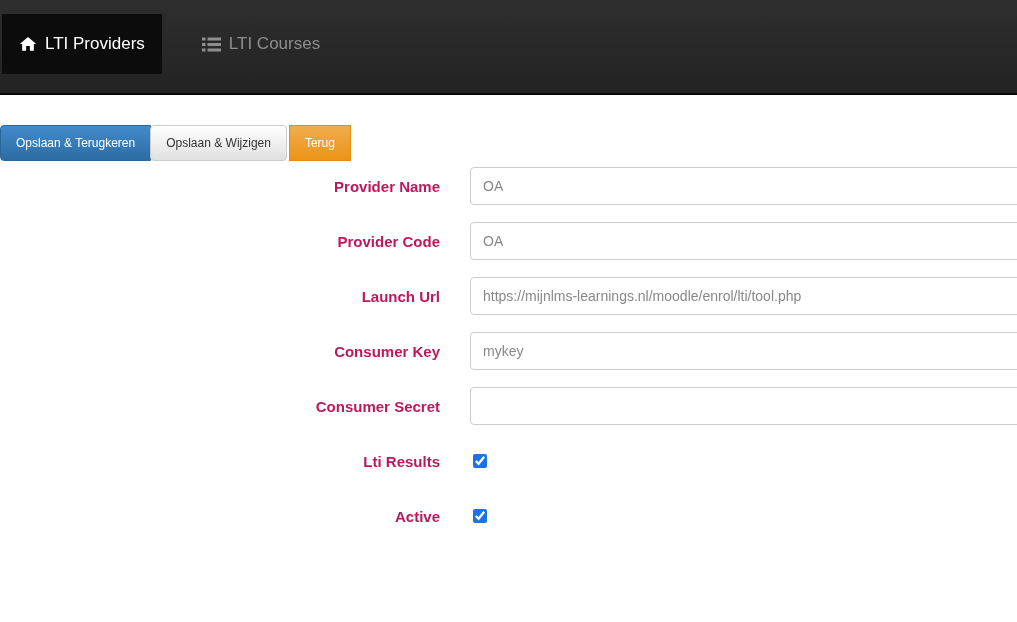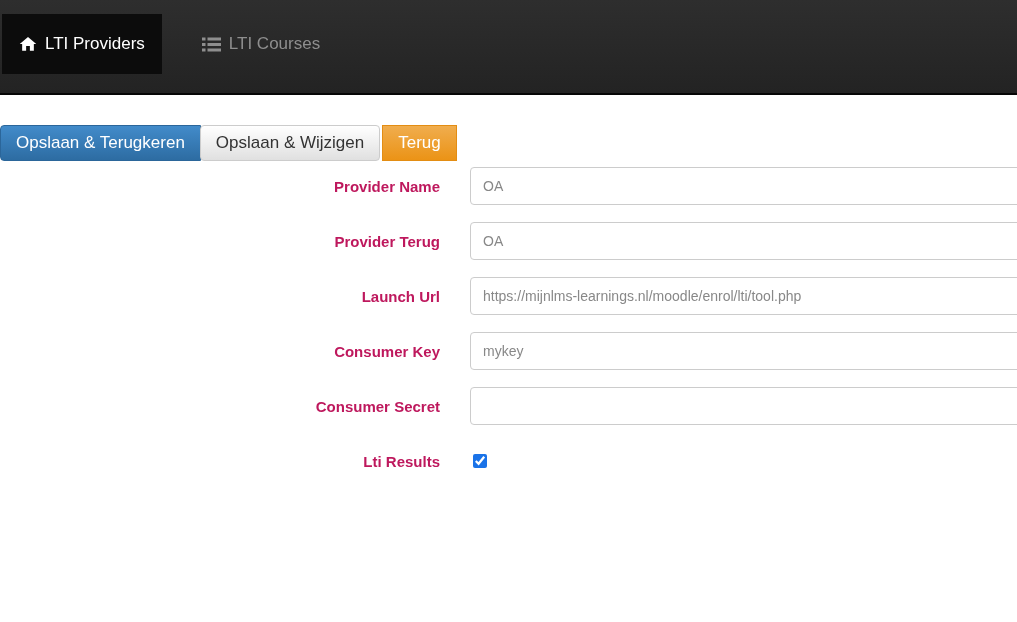"Opslaan & Terugkeren" .btn { font-size: 17px -> 12px }
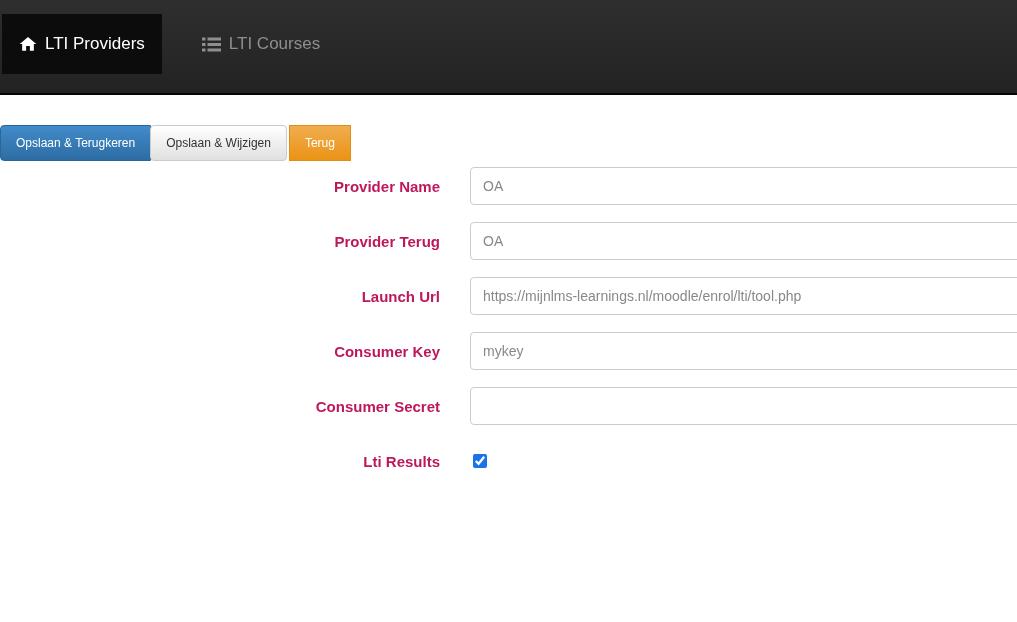"Provider Terug" label.control-label { text: Terug -> Code }
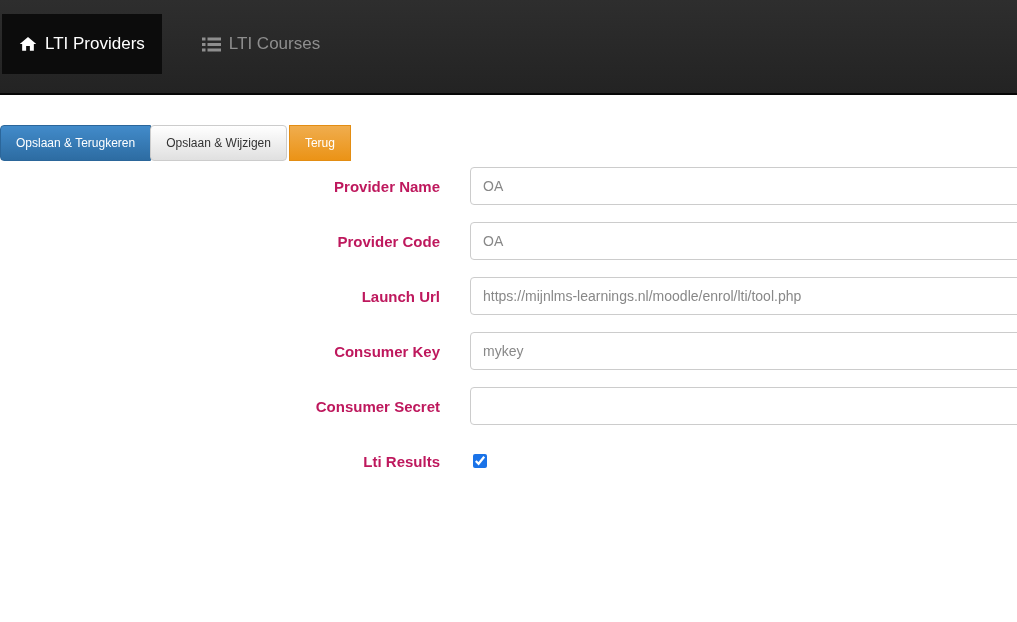"Active" div.form-row { html: none -> <div> <label>Active</label> <div> <input> </div> </div> }
